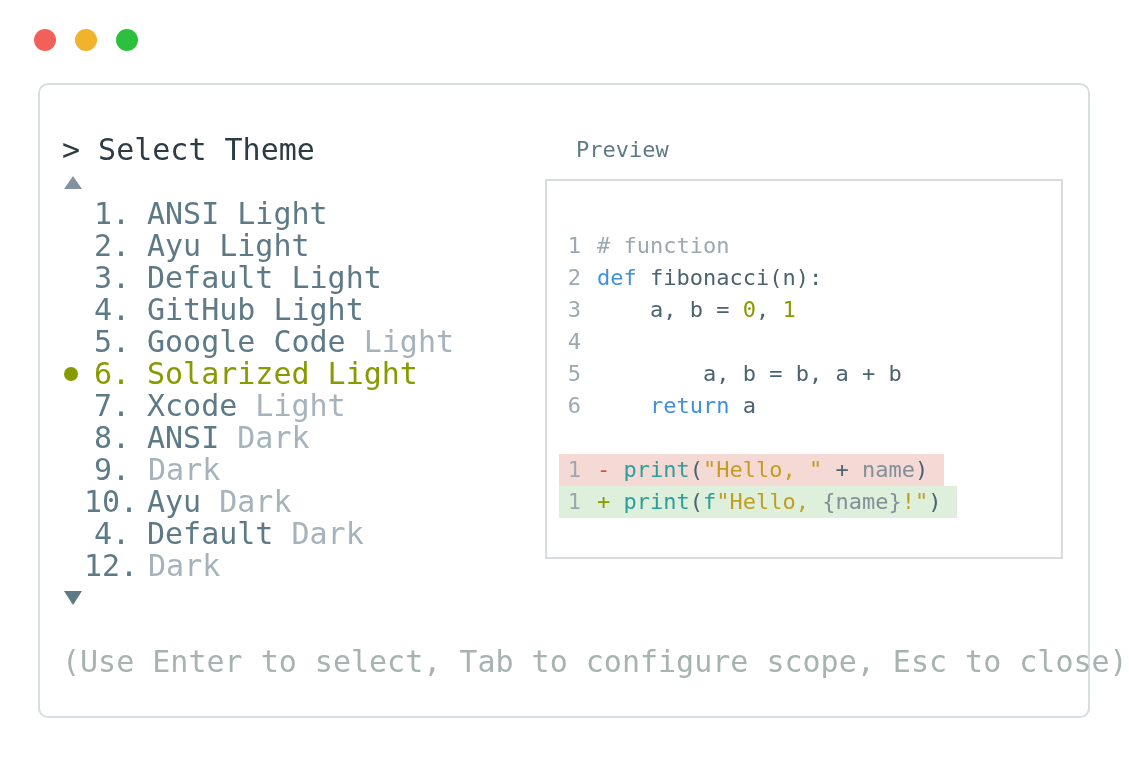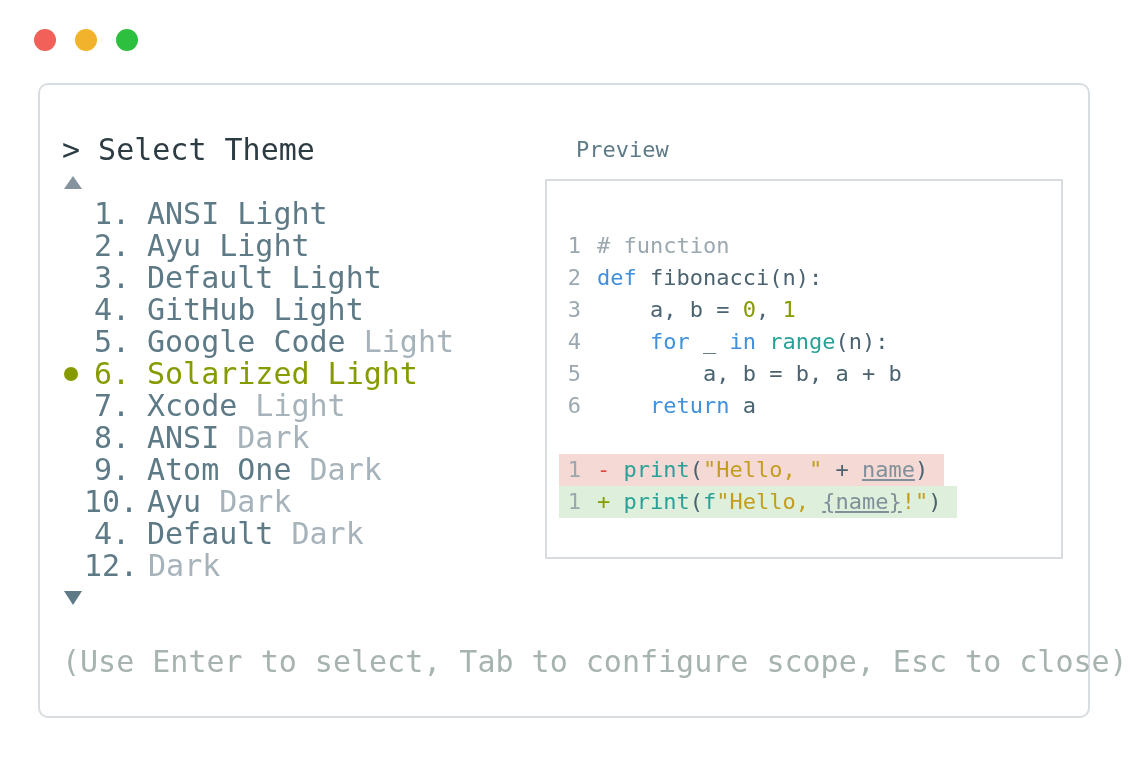"for _ in range(n):" span.src { html: <span><span> </span><span>for</span><span> _ </span><span>in</span><span> </span><span>range</span><span>(n):</span></span> -> none }
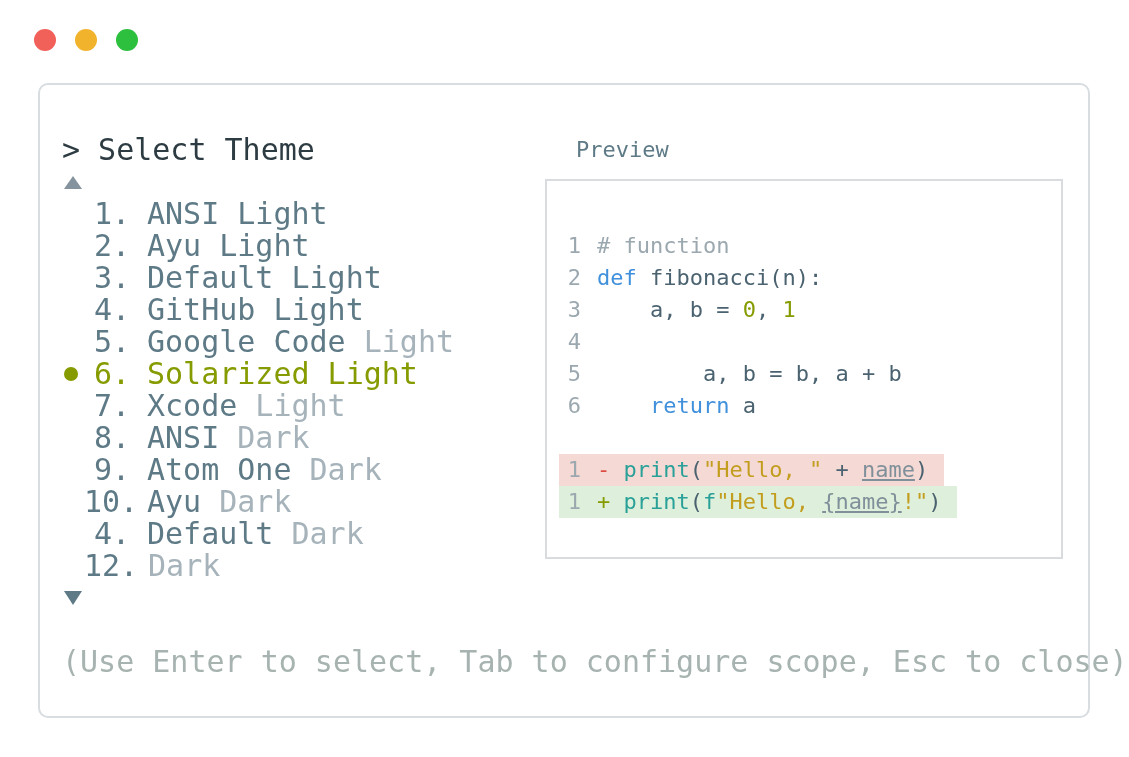"Atom One" span.name { html: <span>Atom One</span> -> none }
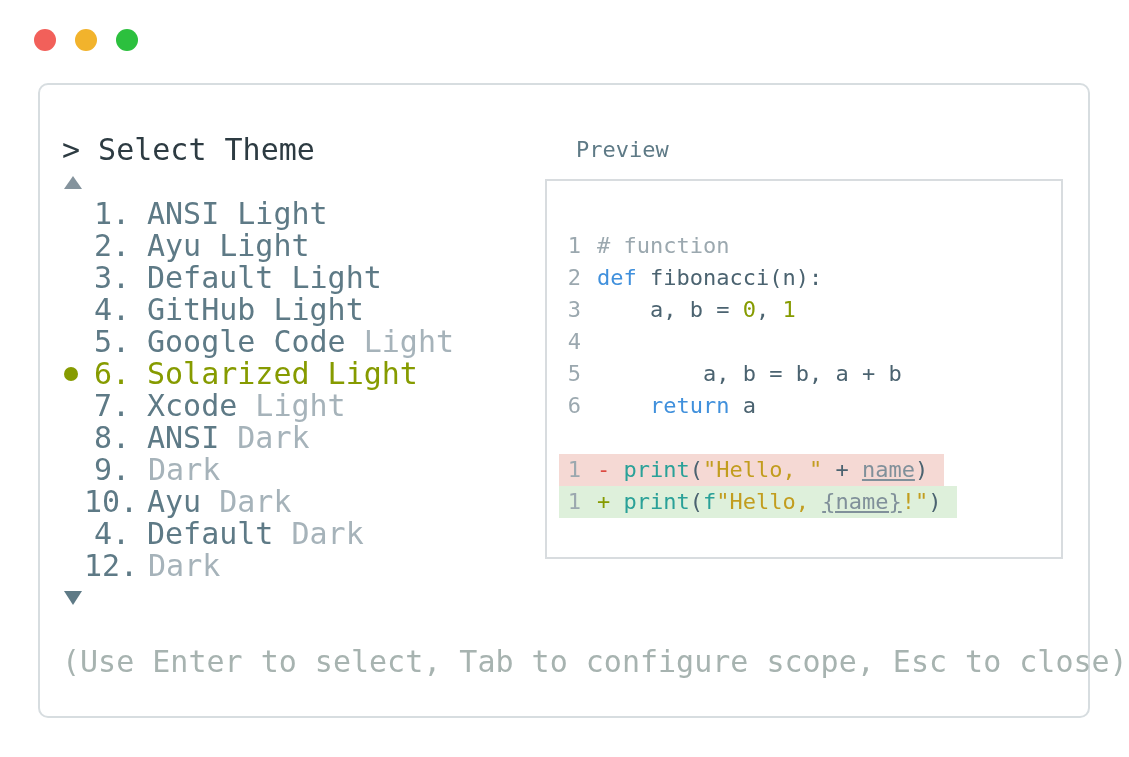"name" .tk-var { text-decoration: underline -> none }
